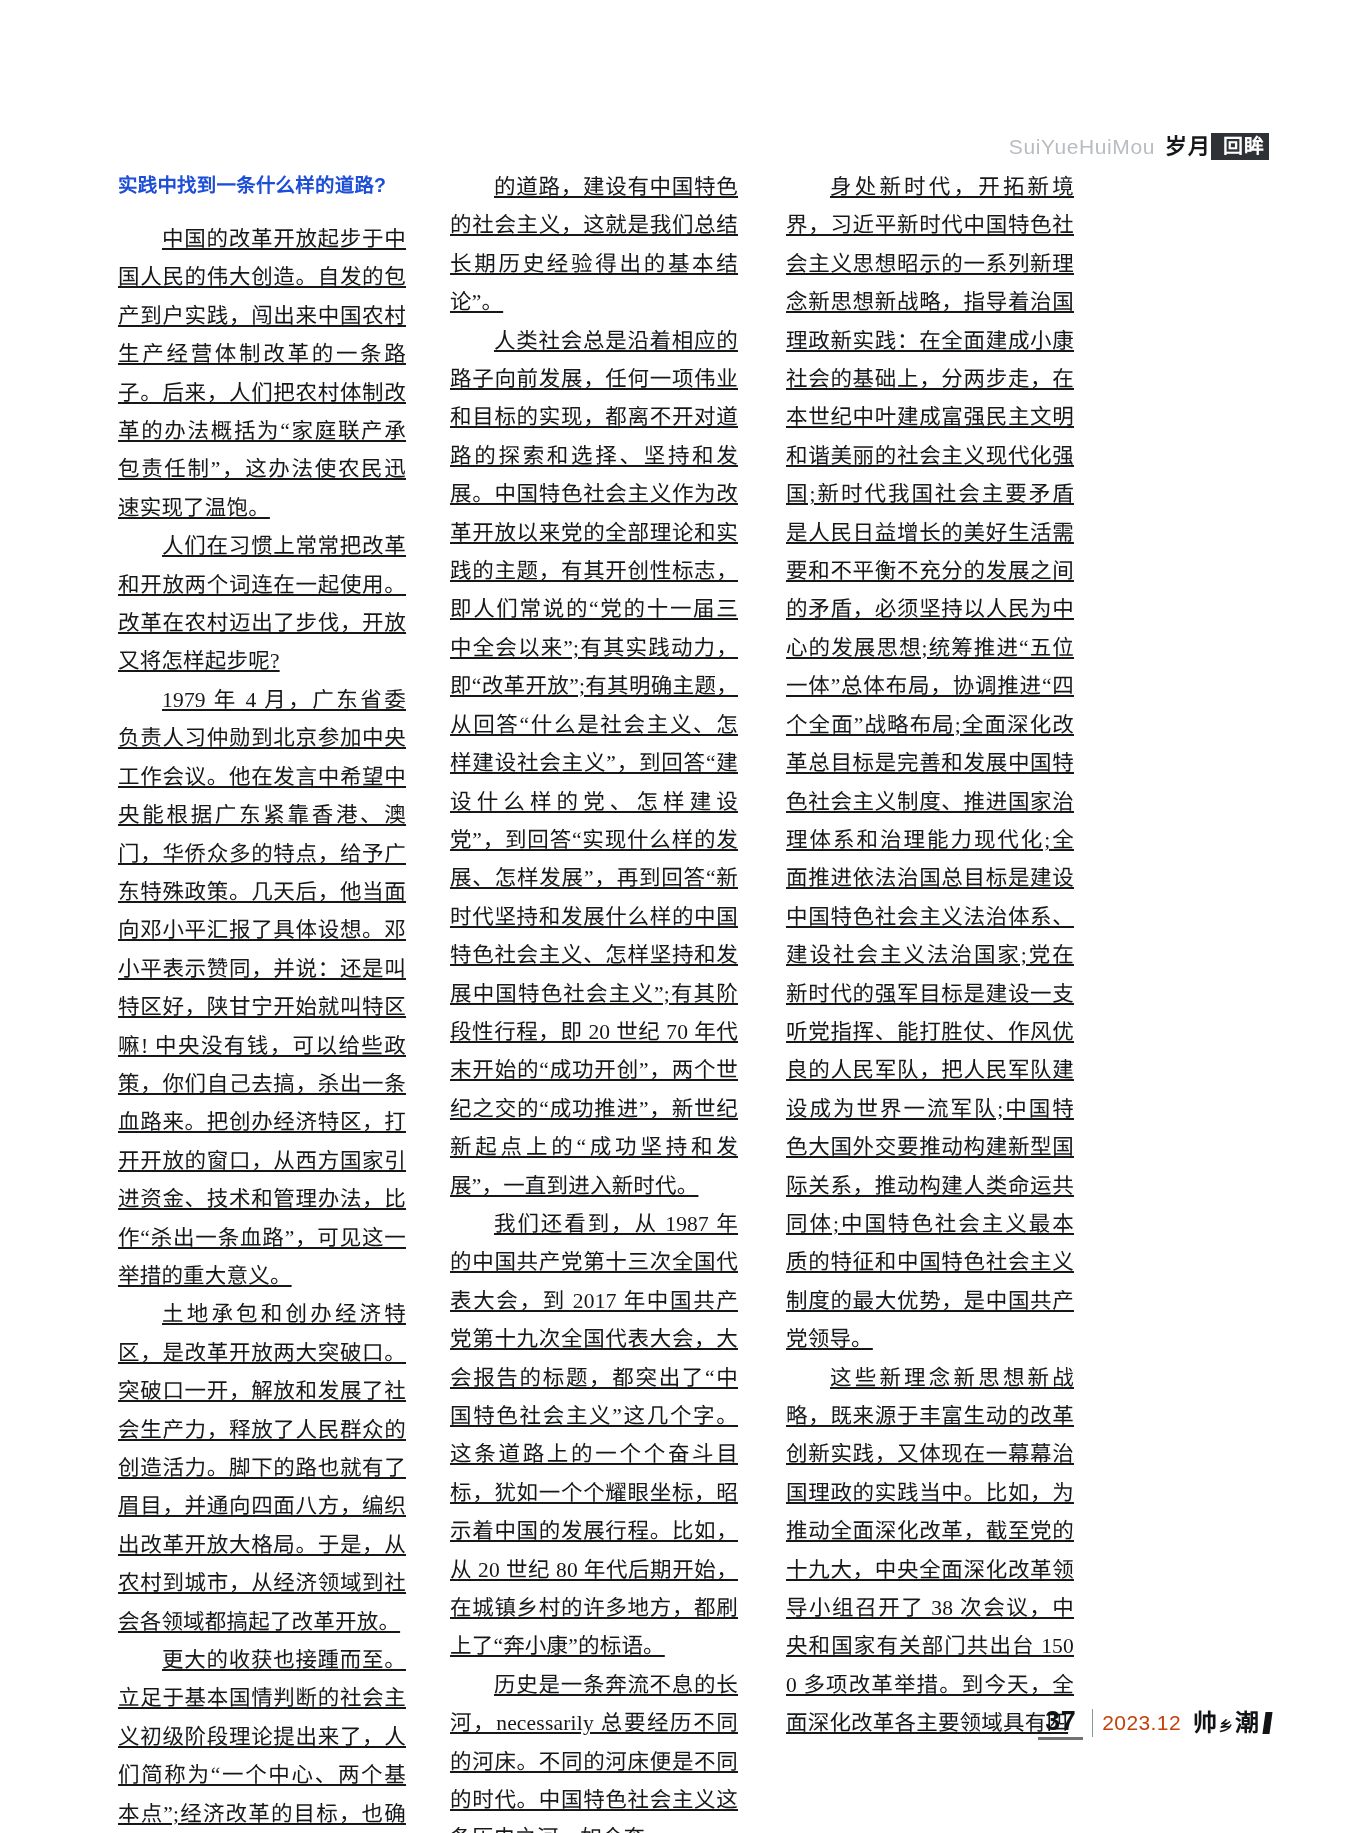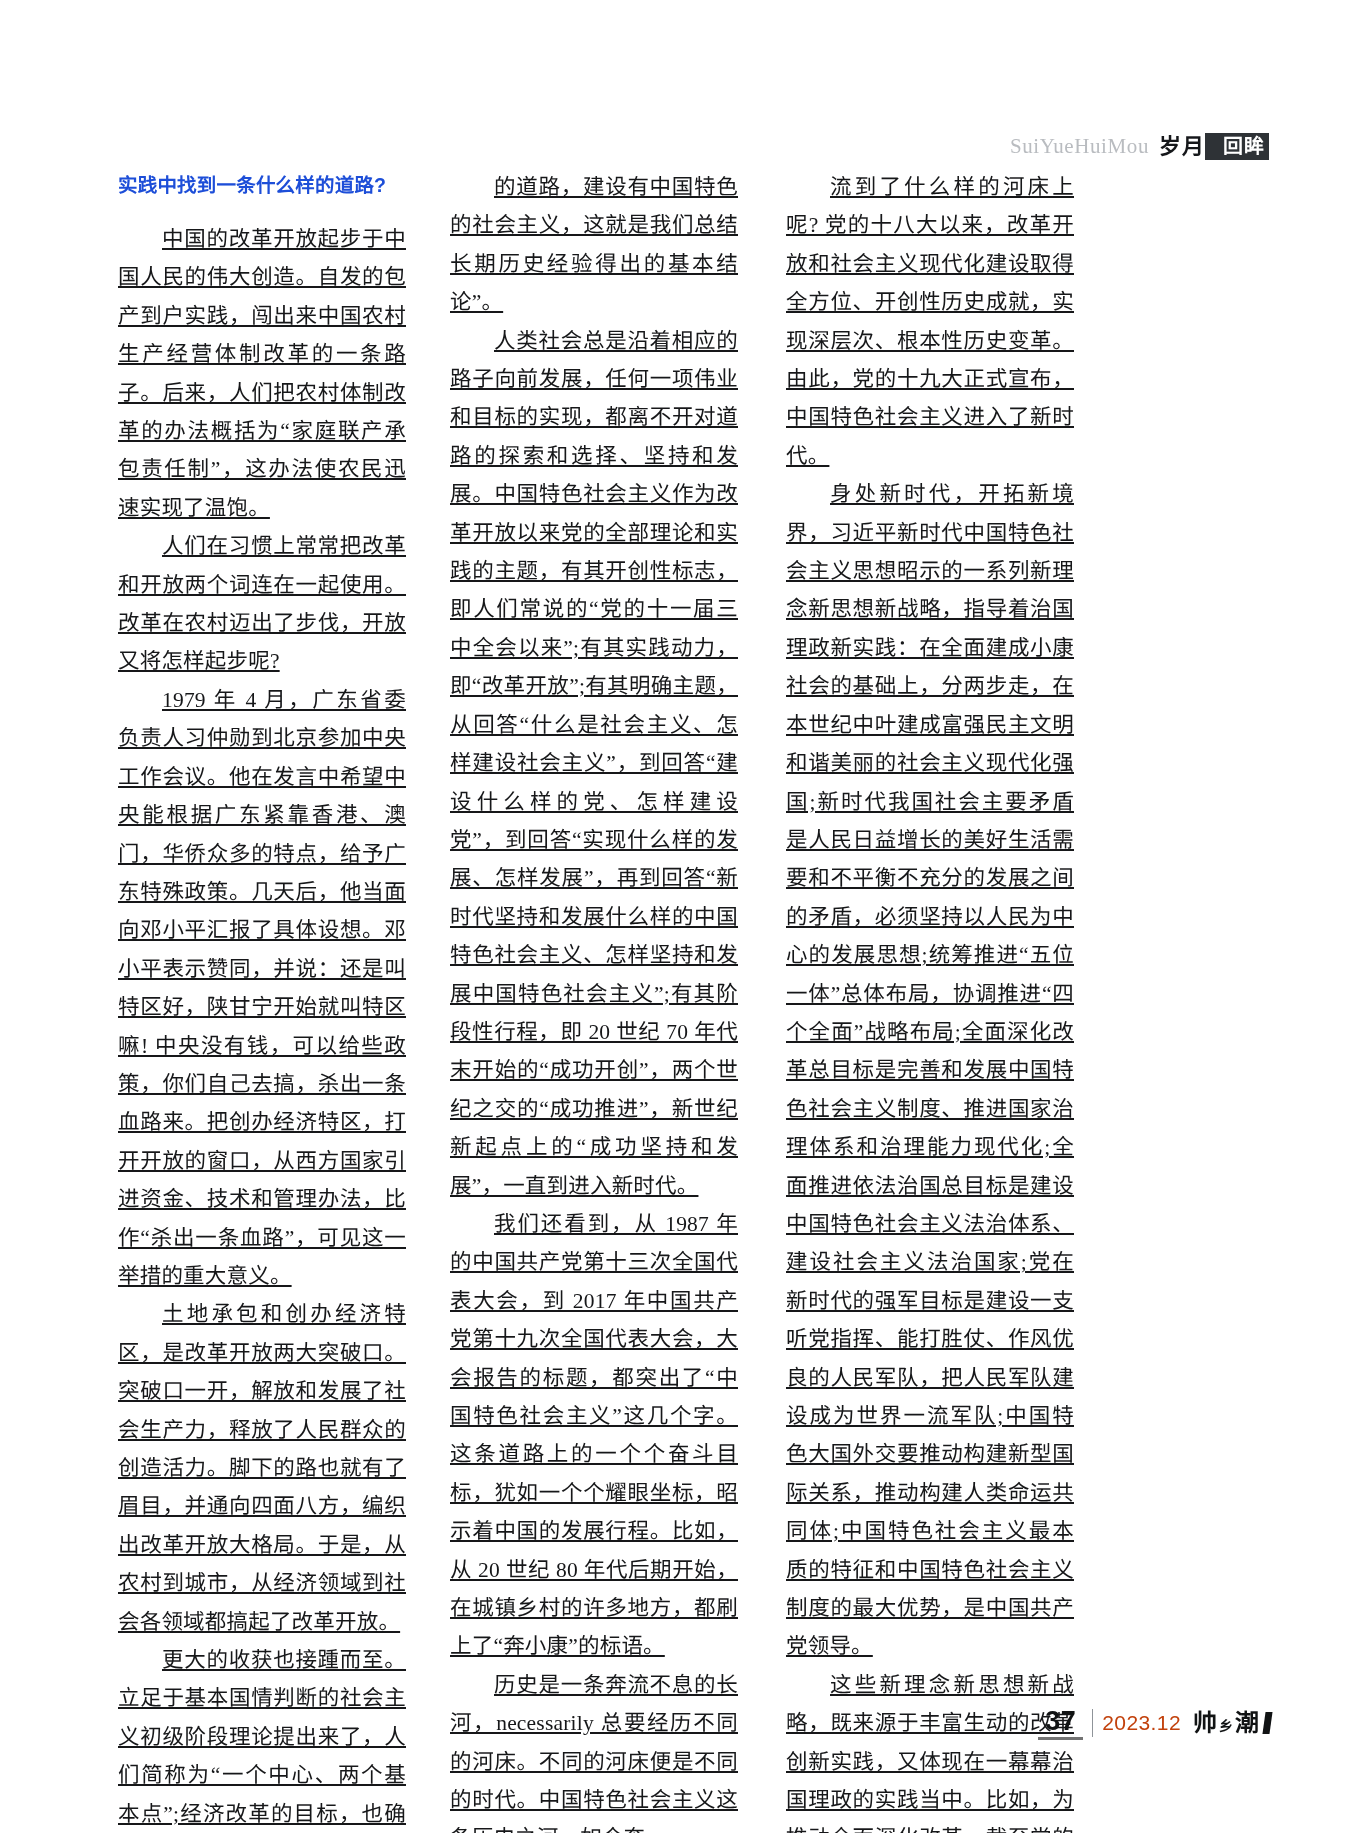"SuiYueHuiMou" .rh-pinyin { font-family: Liberation Serif, serif -> Liberation Sans, sans-serif }
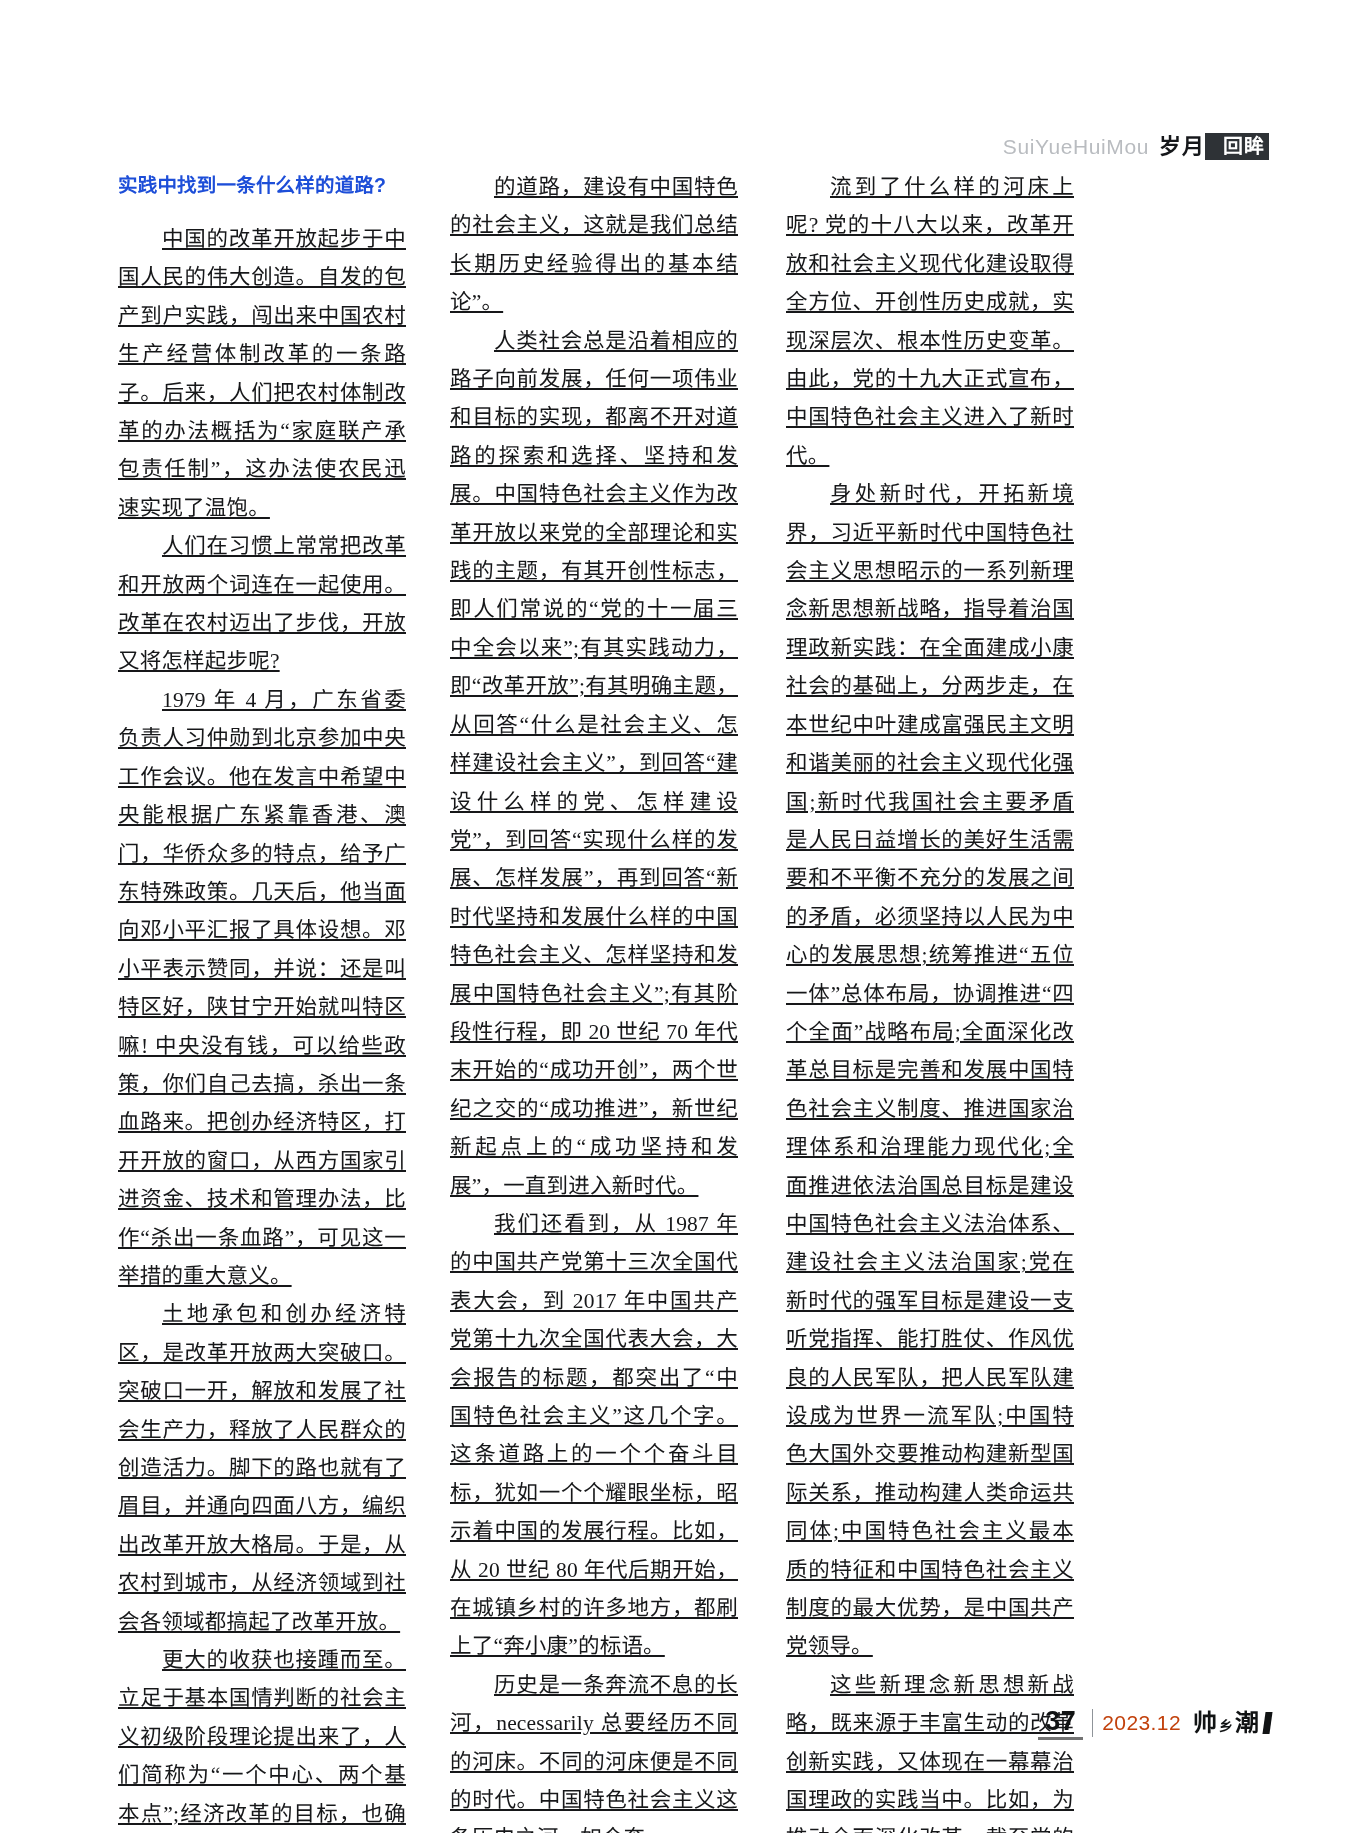"回眸" .rh-cn-box { padding: 0 4px 0 18px -> 0 4px 0 12px }
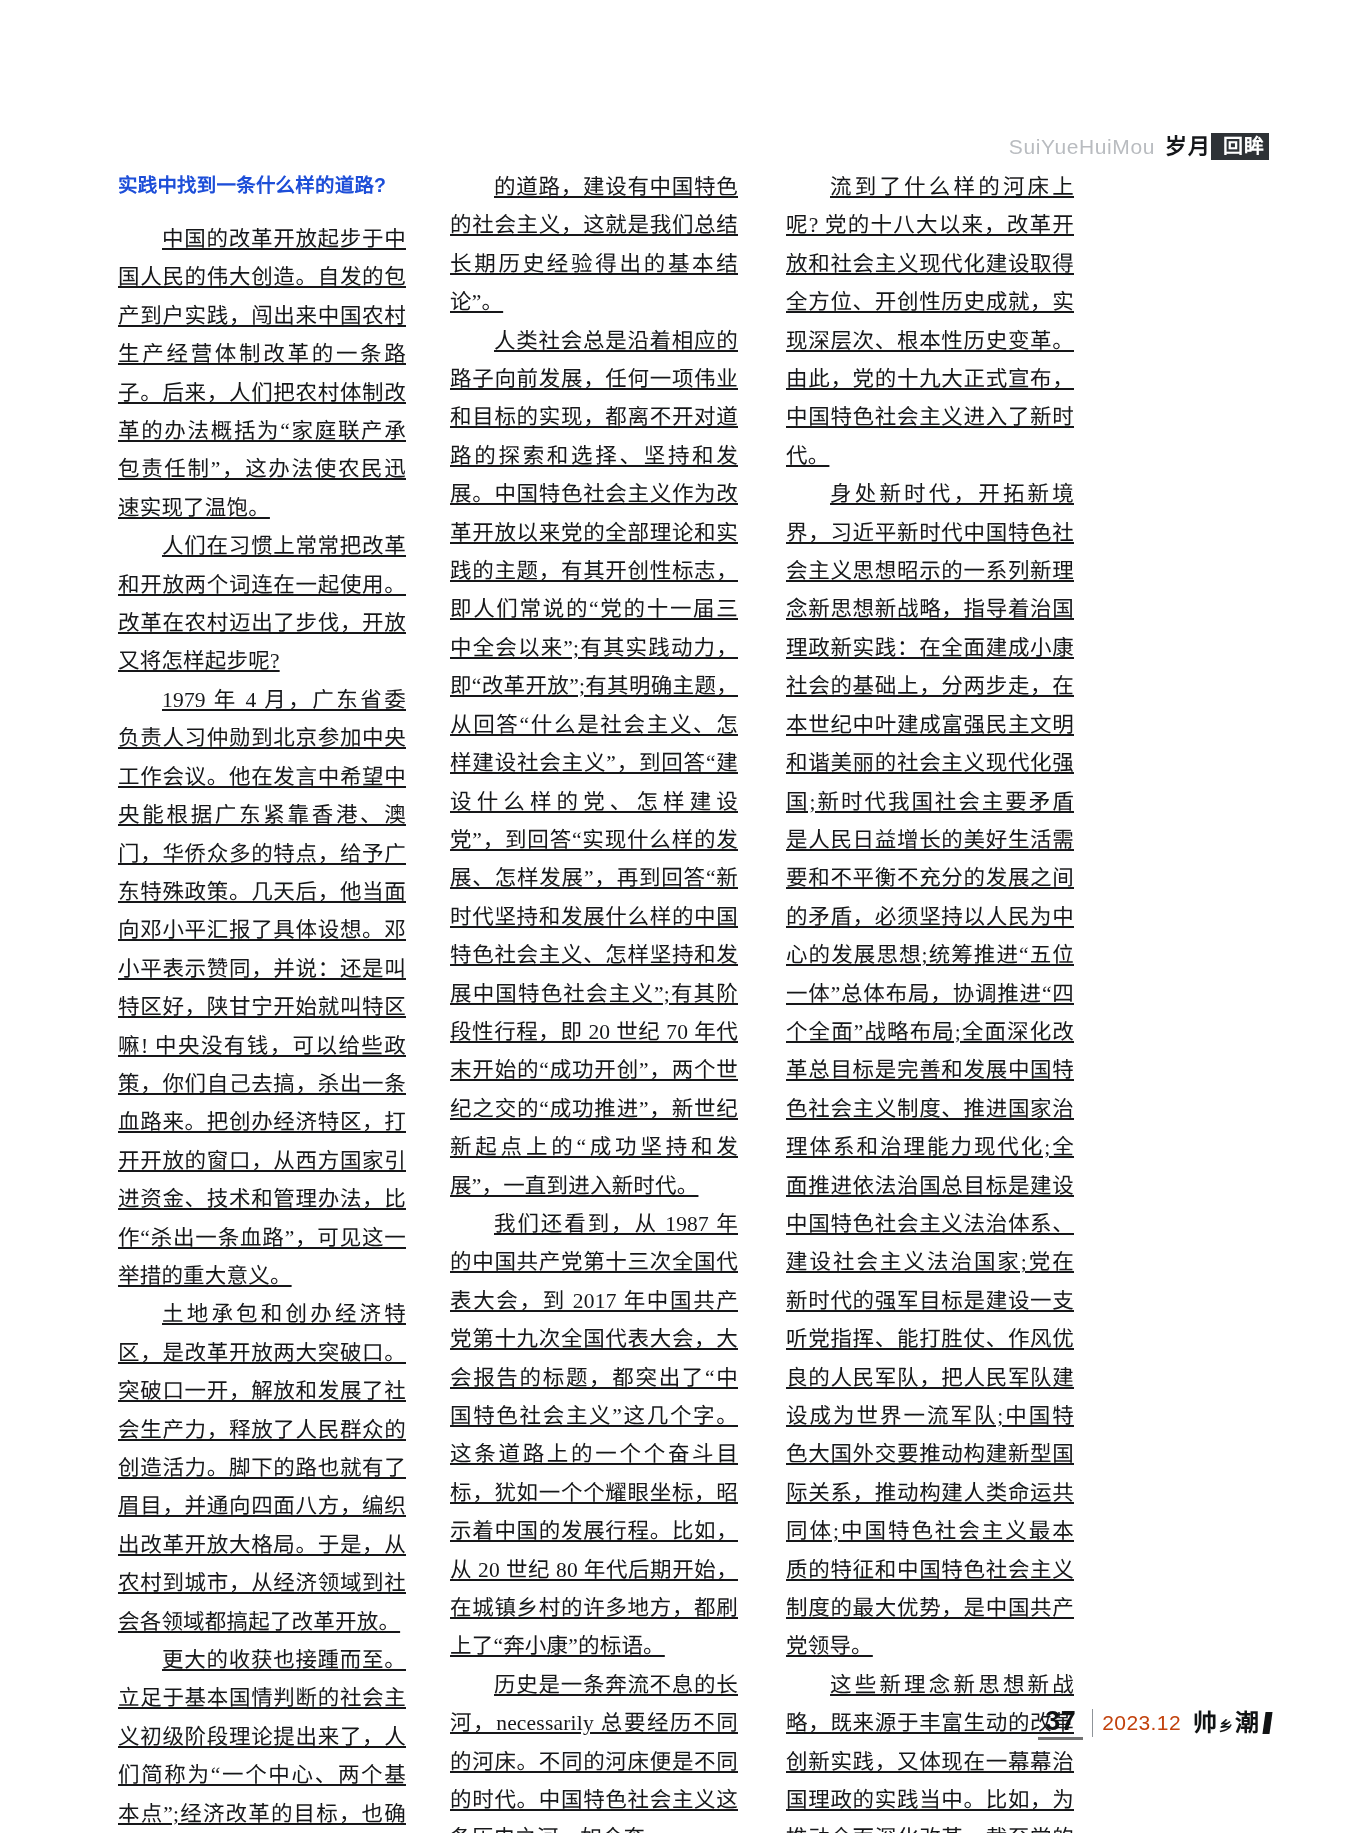"流到了什么样的河床上呢?" p.body { html: <p>流到了什么样的河床上呢? 党的十八大以来，改革开放和社会主义现代化建设取得全方位、开创性历史成就，实现深层次、根本性历史变革。由此，党的十九大正式宣布，中国特色社会主义进入了新时代。</p> -> none }
